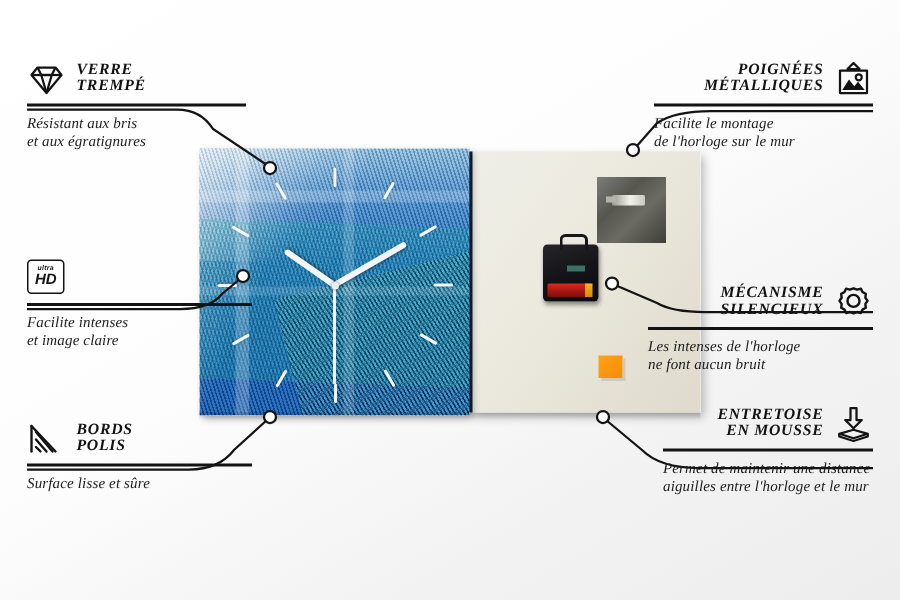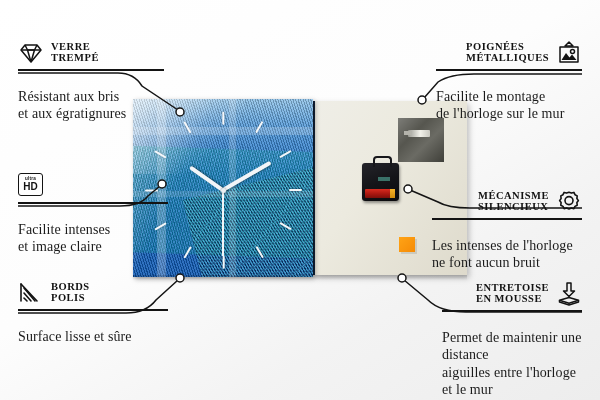"VERRE" .callout { font-style: none -> italic }
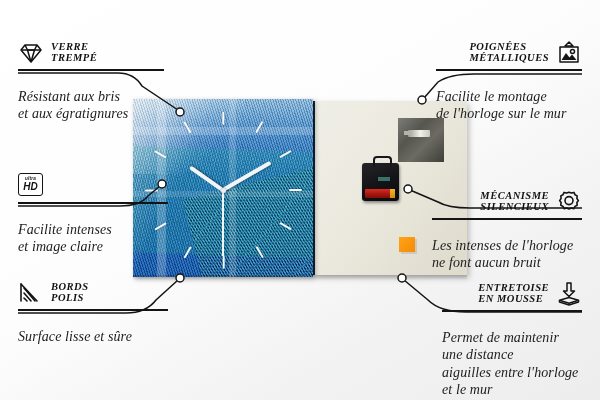"POIGNÉES" .right .co-title { text-align: left -> right }
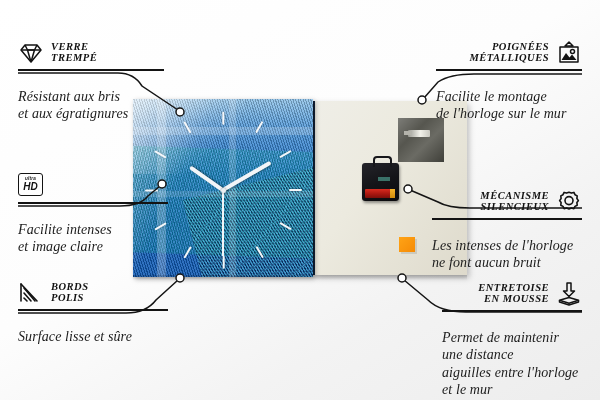"Résistant aux bris" .co-sub { font-size: 14px -> 10px; margin-top: 17px -> 6px }
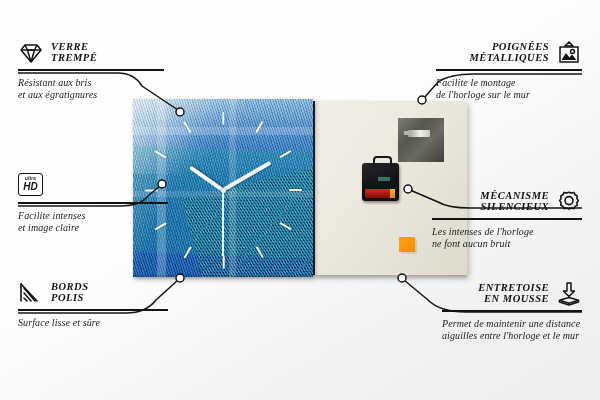"ENTRETOISE" div.callout { top: 281px -> 270px }
